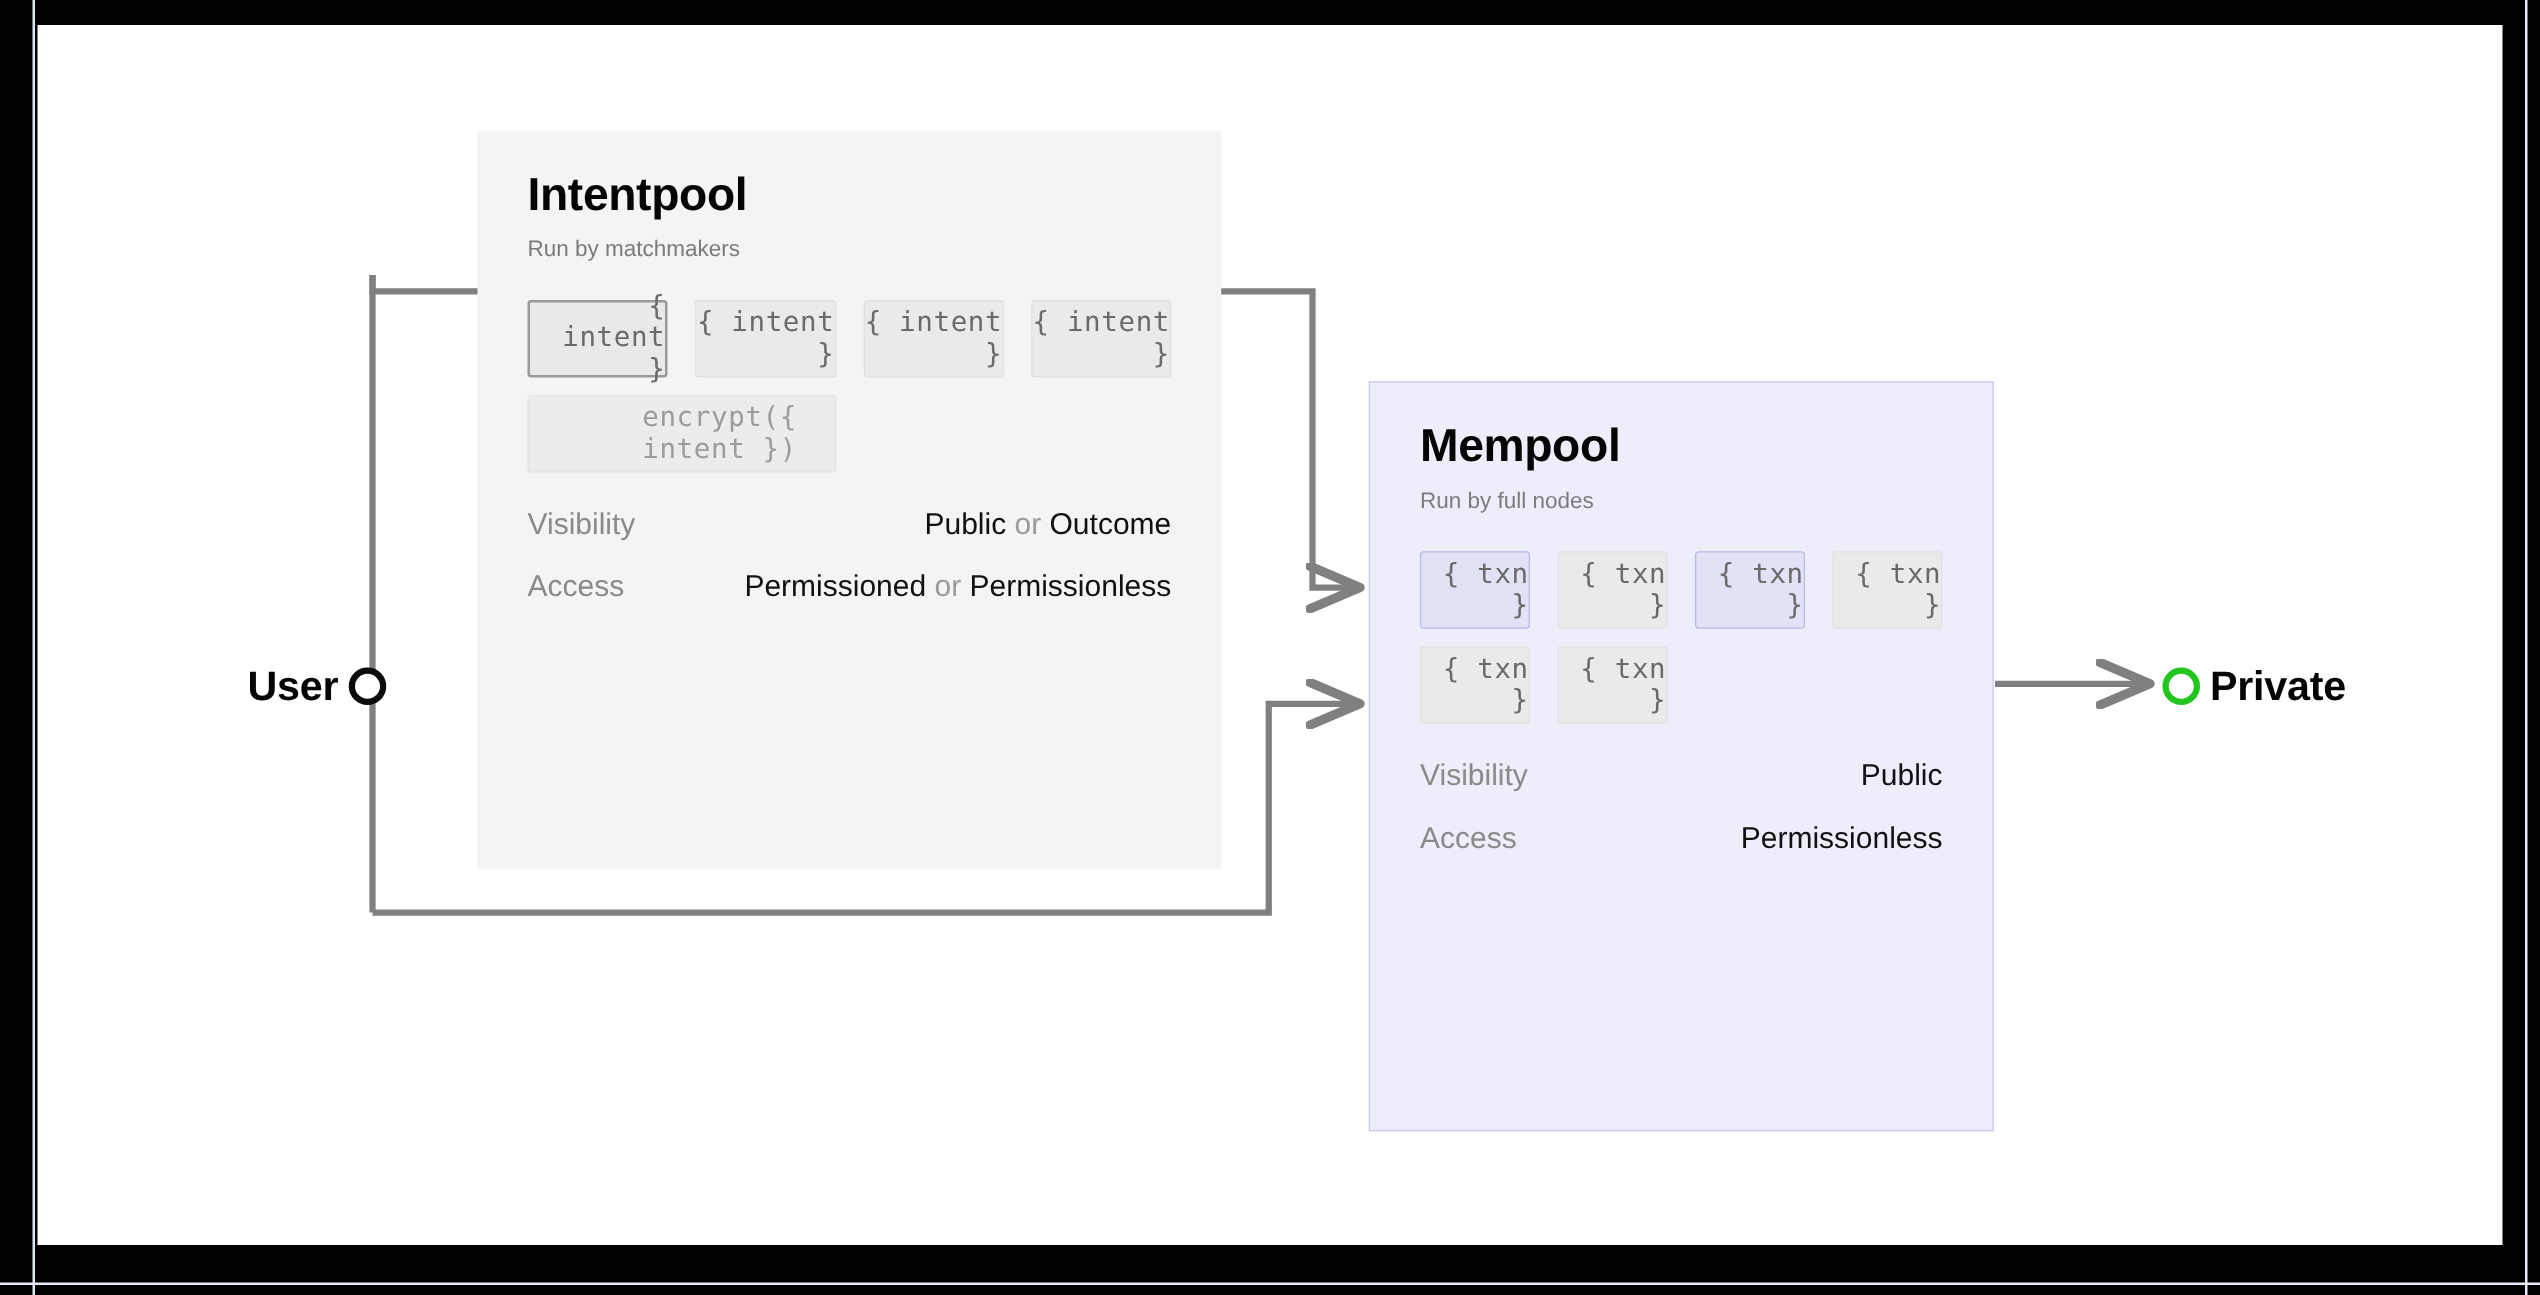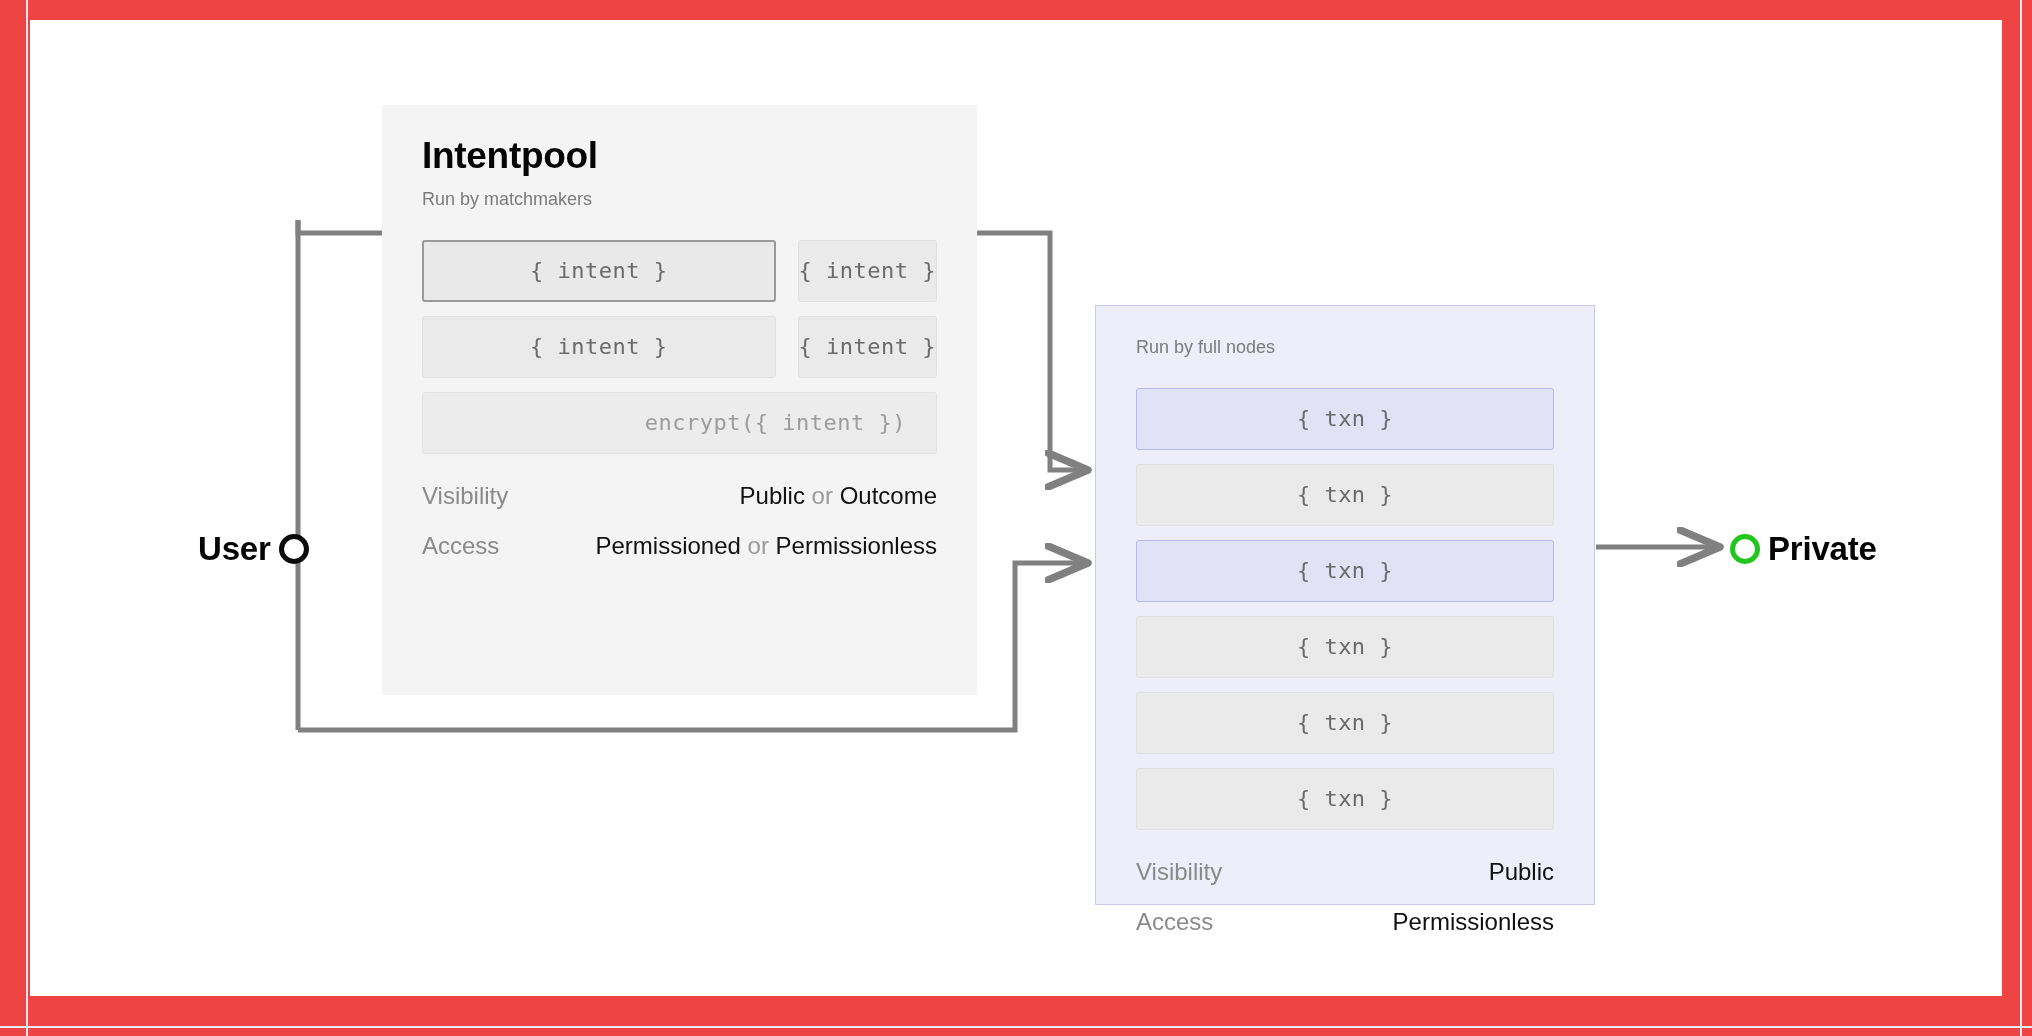"Intentpool" #page { background: #ef4444 -> #000000 }
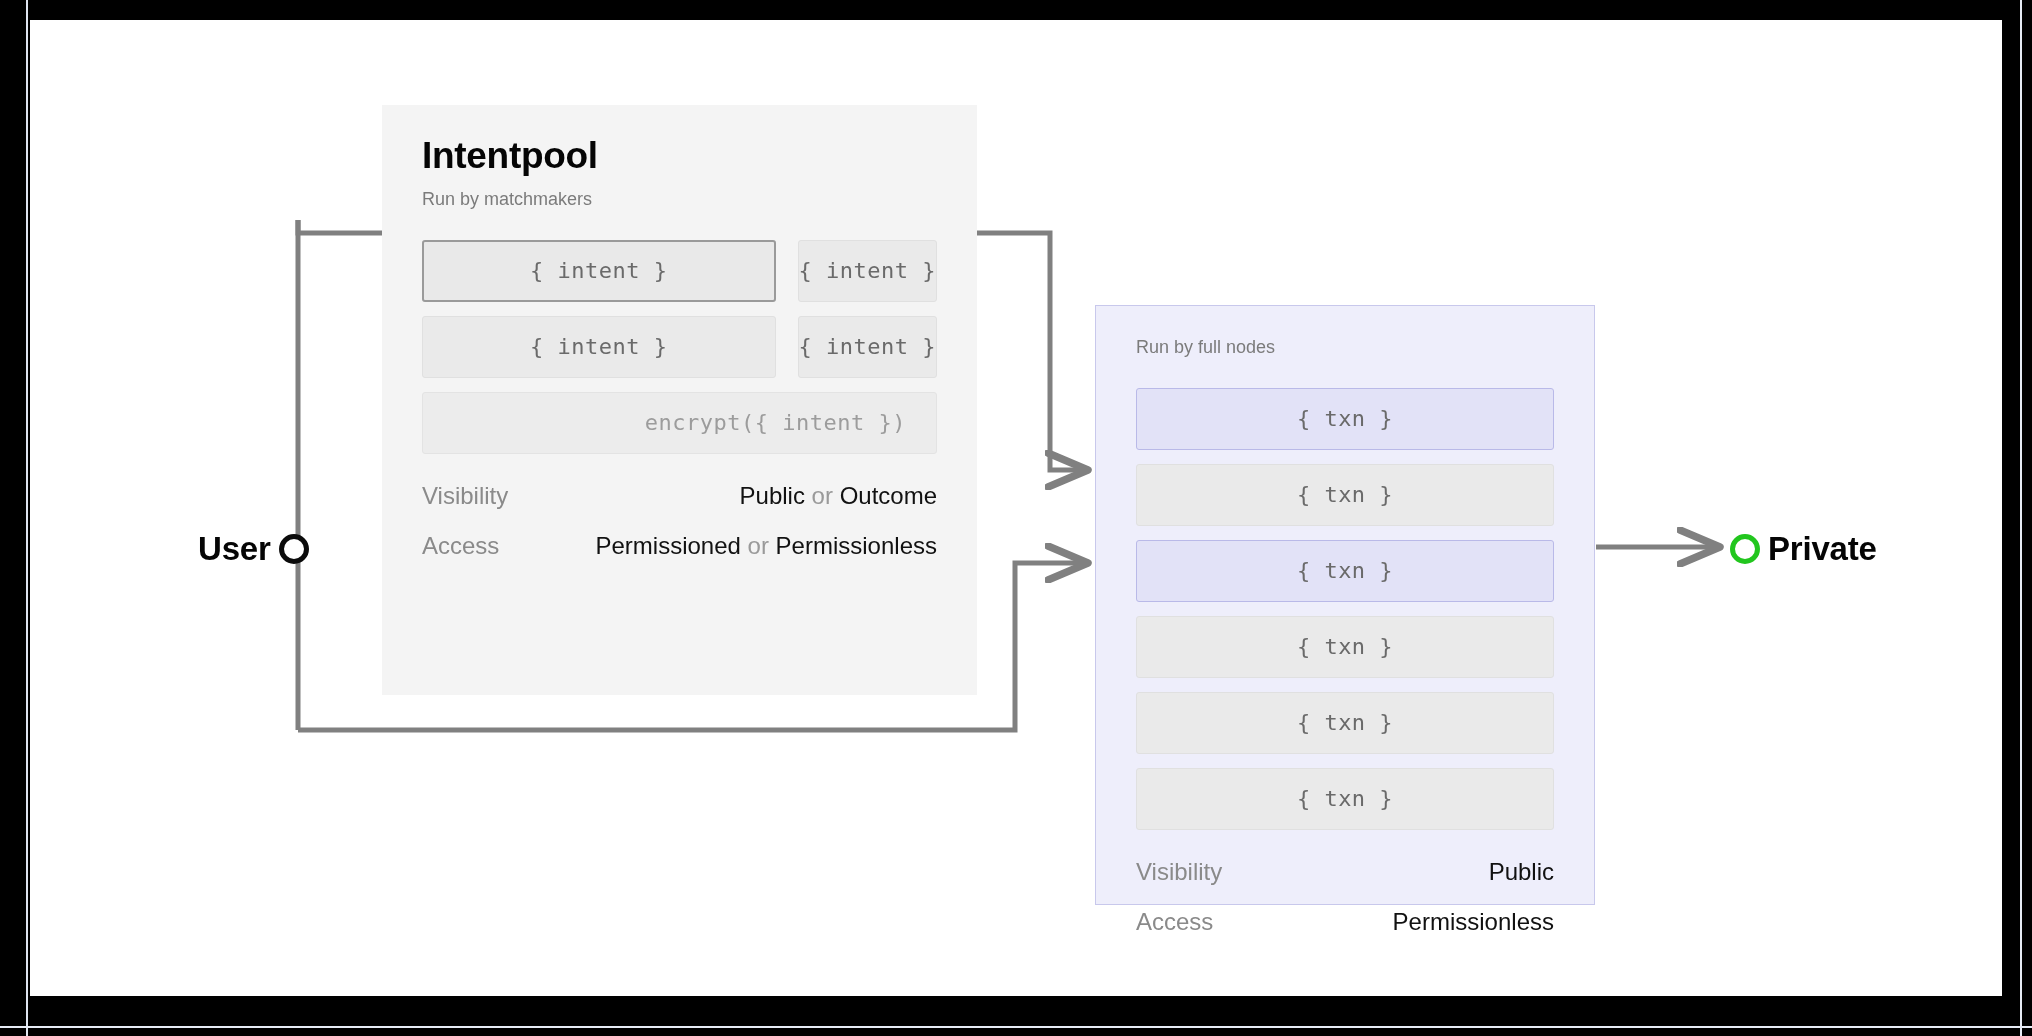"{ intent }" .token-grid { grid-template-columns: 1fr -> 1fr 1fr 1fr 1fr }
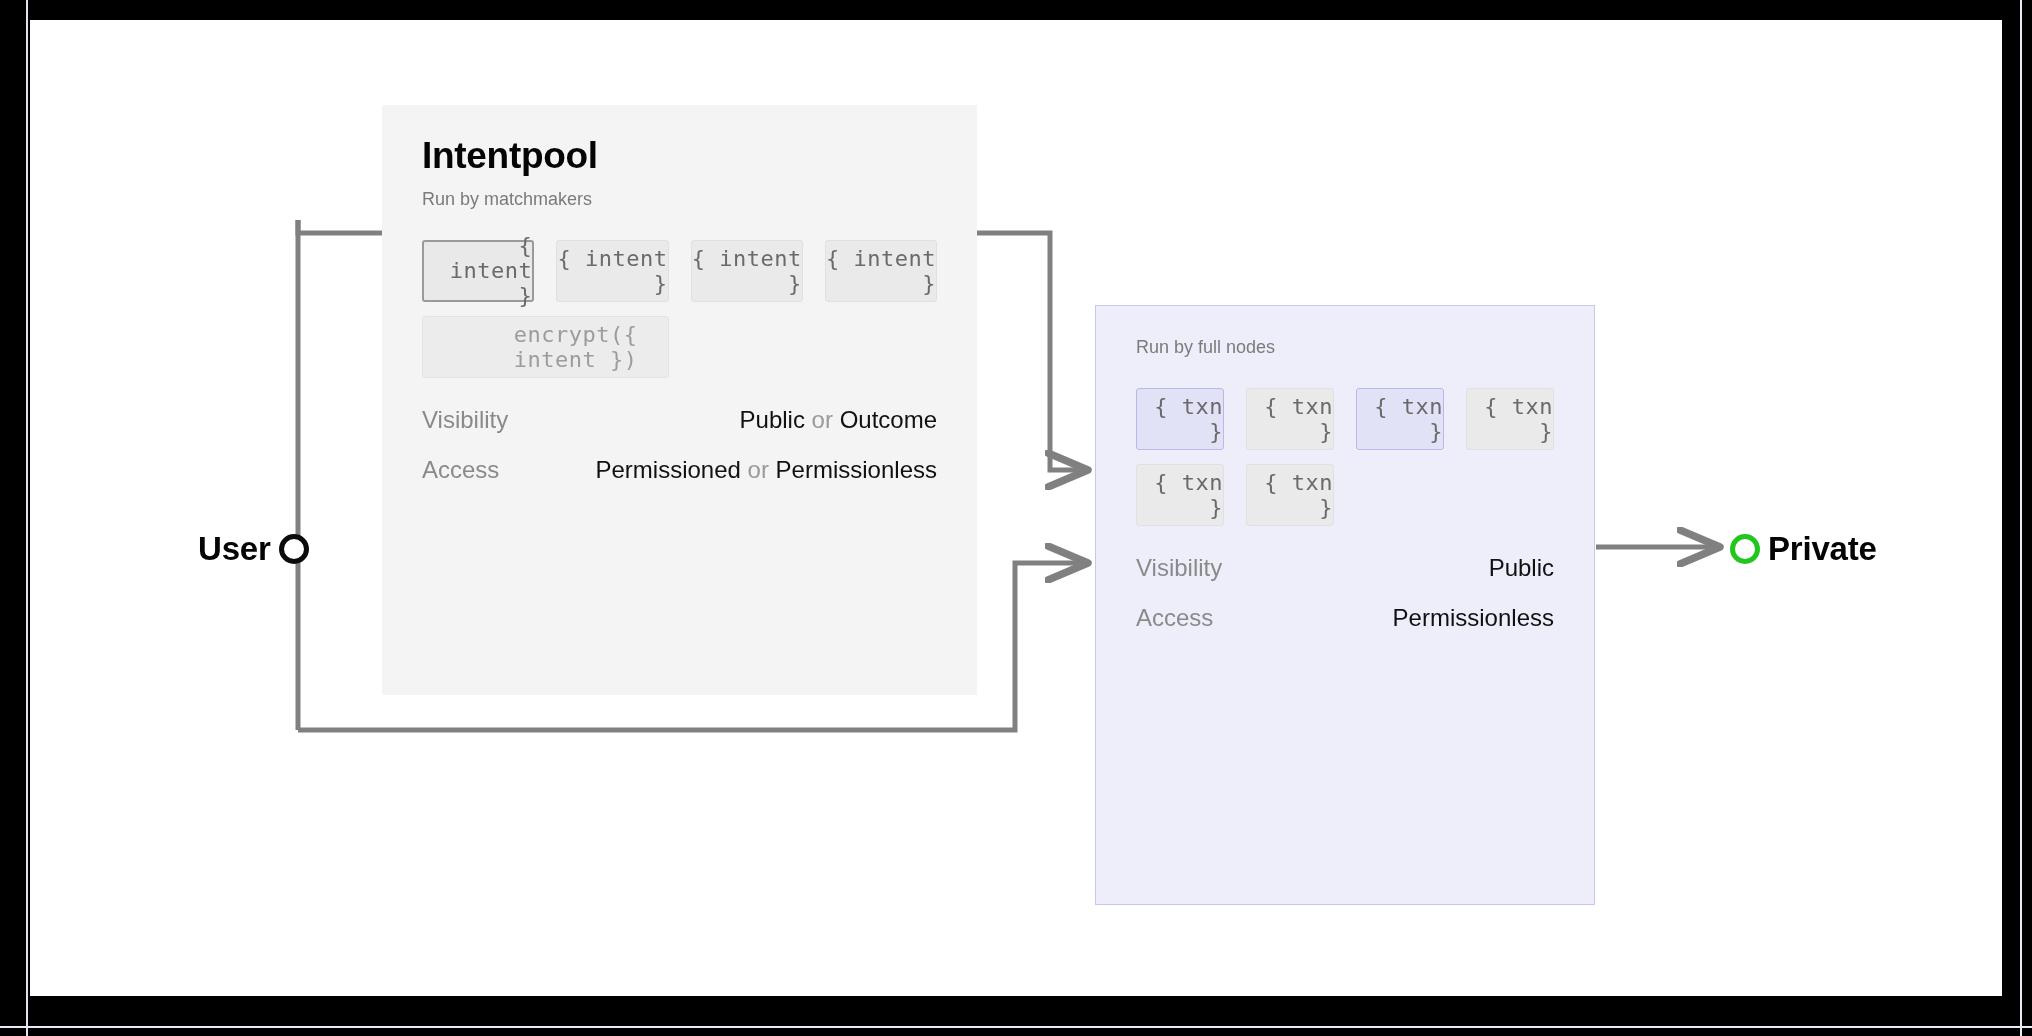"Mempool" h2.panel-title { html: none -> <h2>Mempool</h2> }
